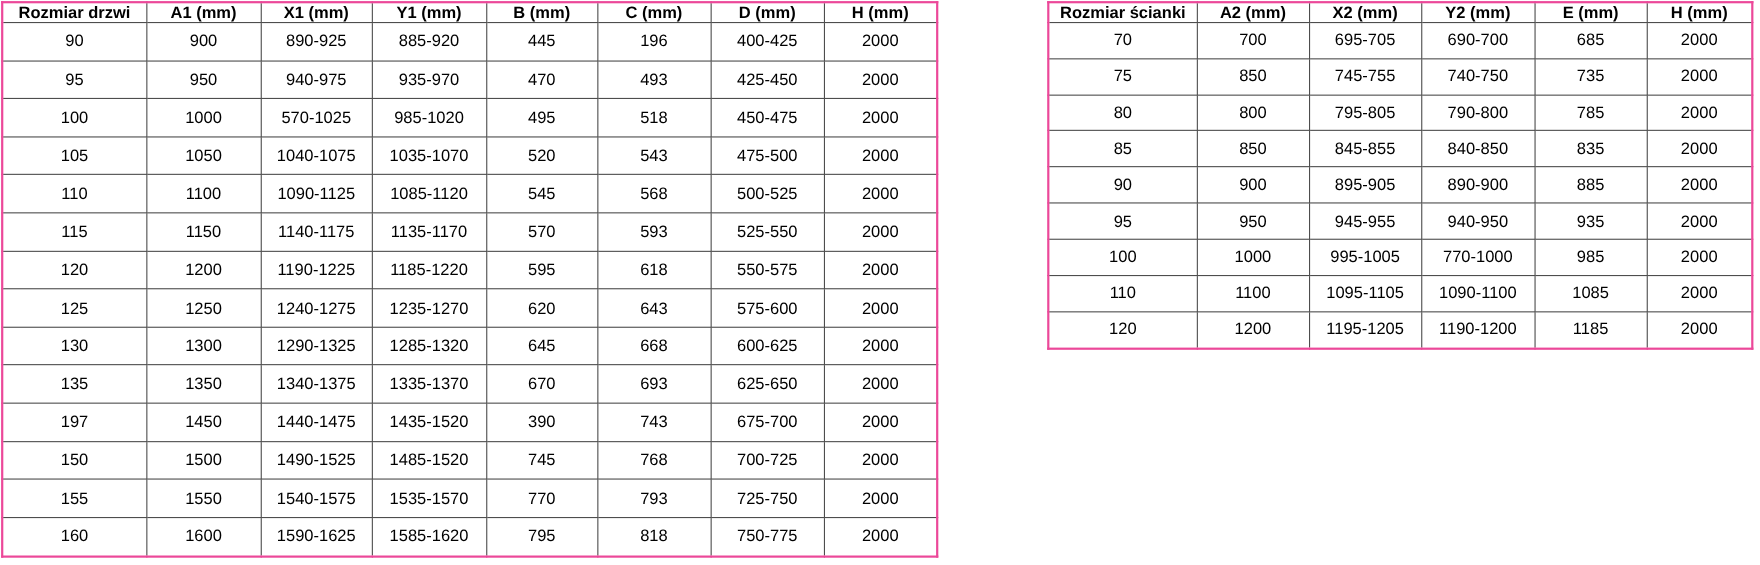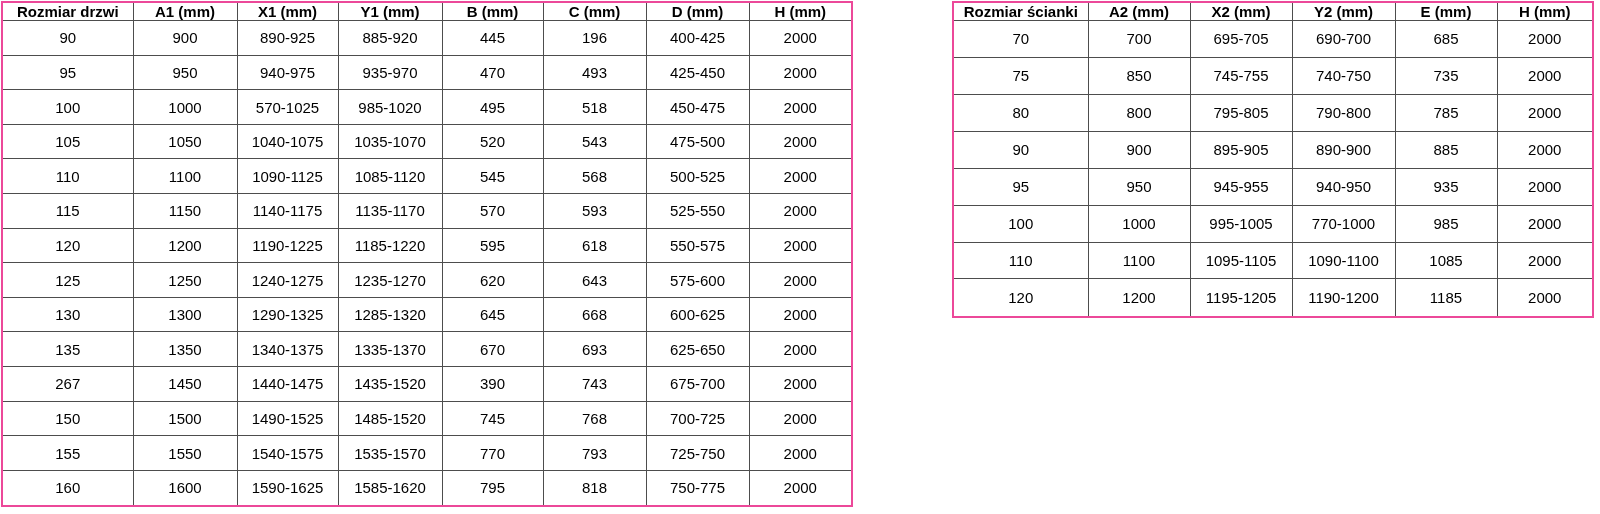"85" tr { html: none -> <tr> <td>85</td> <td>850</td> <td>845-855</td> <td>840-850</td> <td>835</td> <td>2000</td> </tr> }
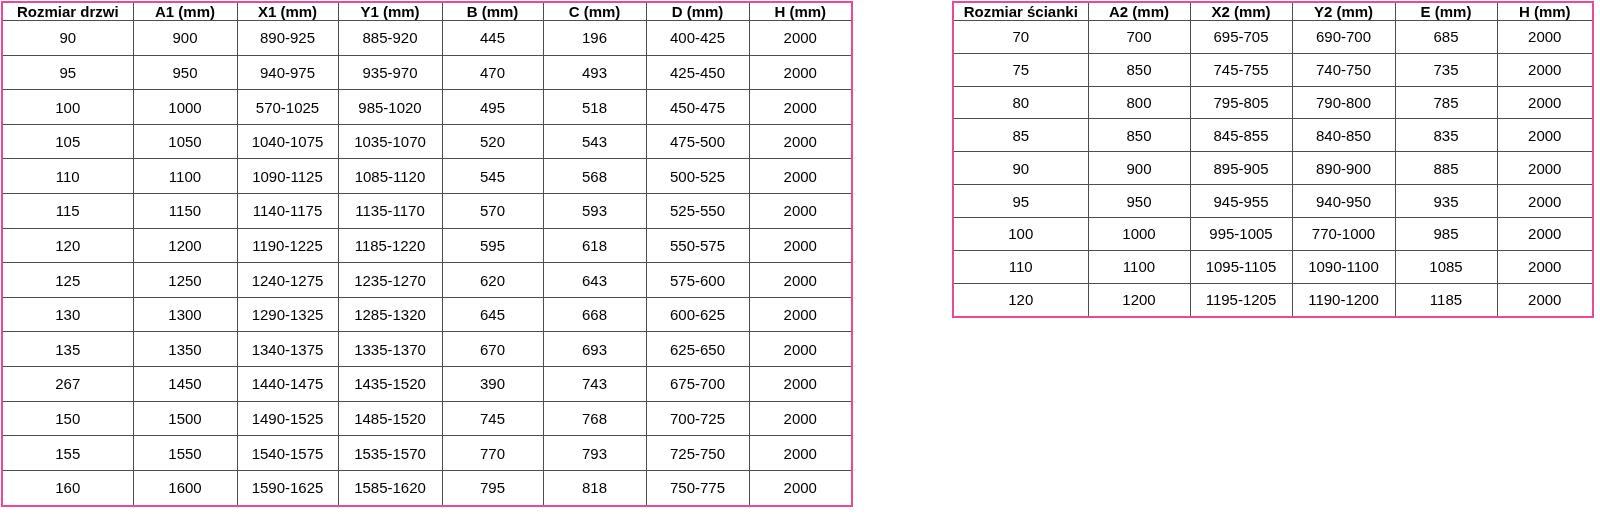"267" td { text: 267 -> 197 }
